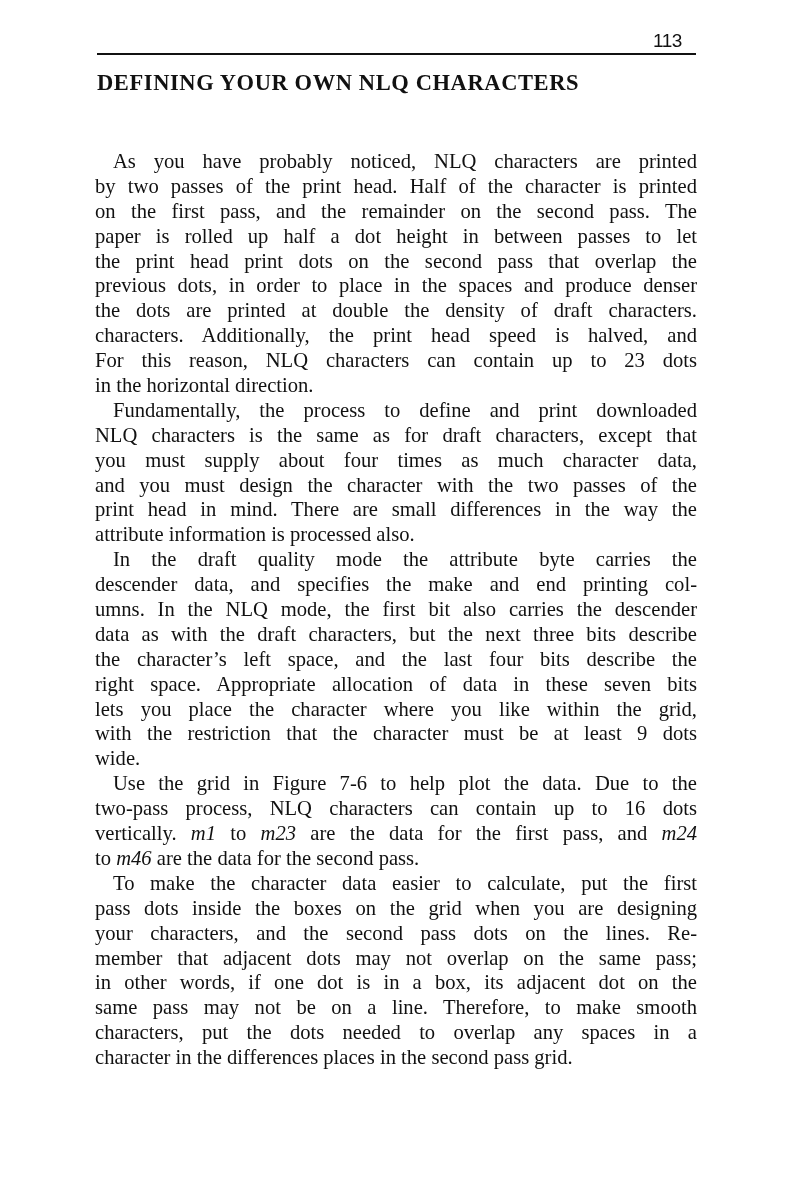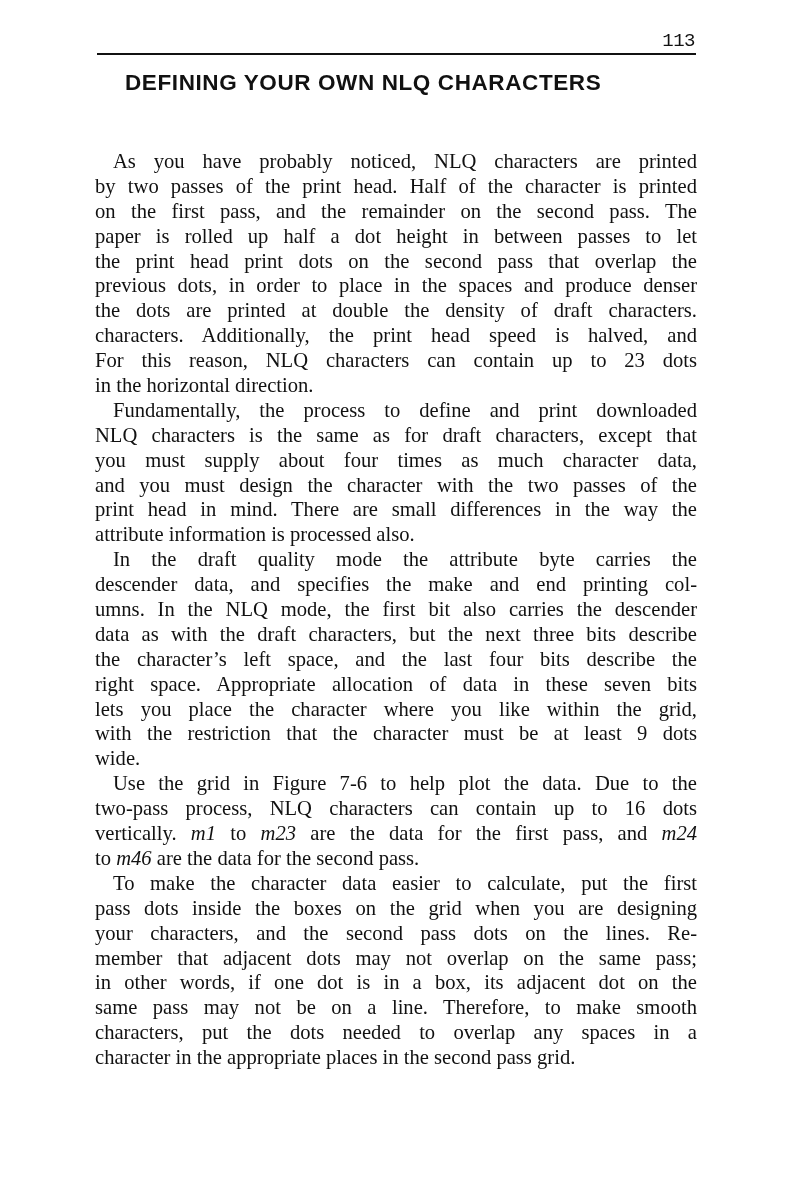"113" .page-number { font-family: Liberation Mono, monospace -> Liberation Sans, sans-serif; text-align: right -> center }
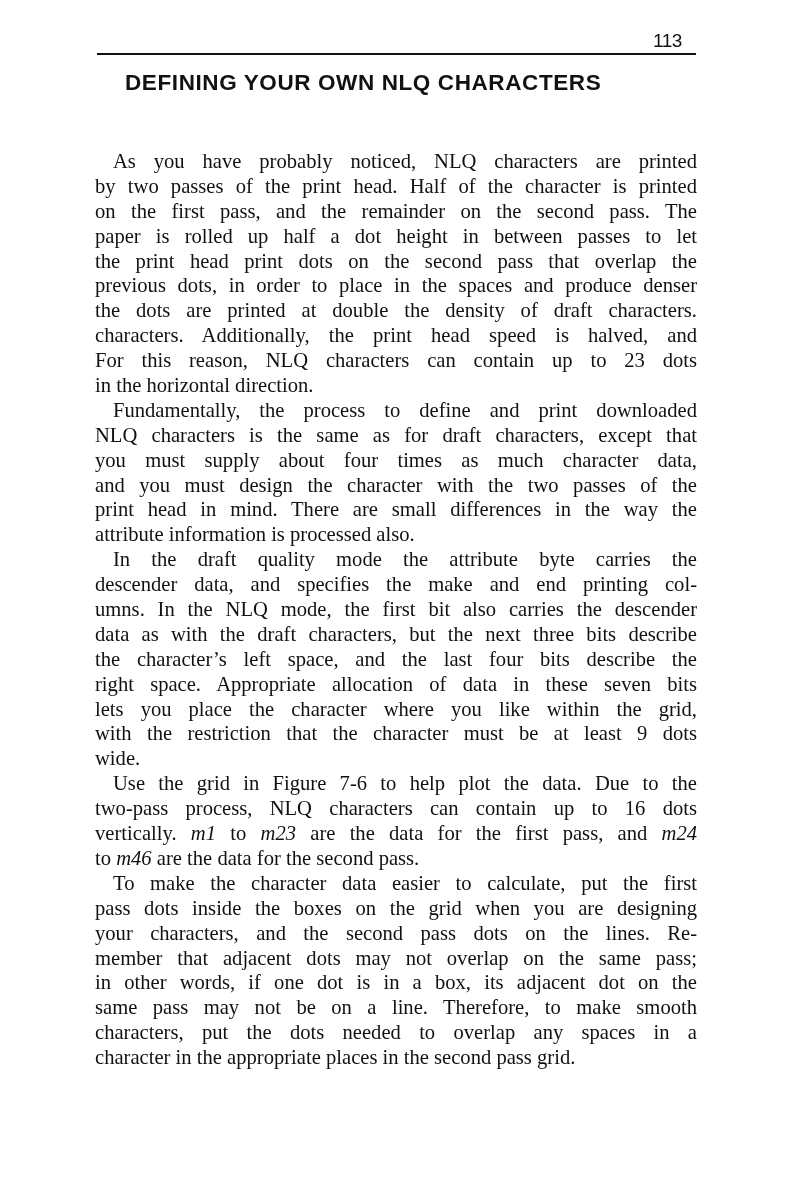"DEFINING YOUR OWN NLQ CHARACTERS" .chapter-heading { font-family: Liberation Sans, sans-serif -> Liberation Serif, serif; margin-left: 28px -> none }
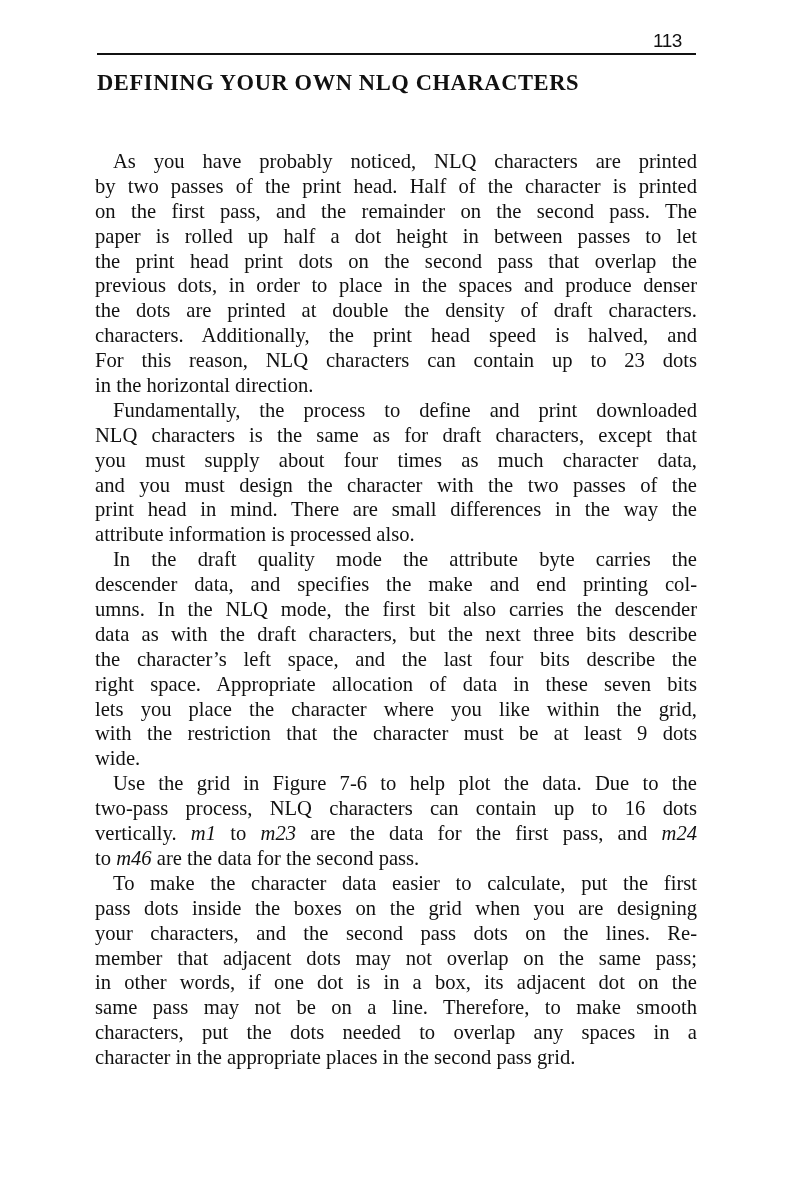"character in the appropriate places" span.line { text: appropriate -> differences }
